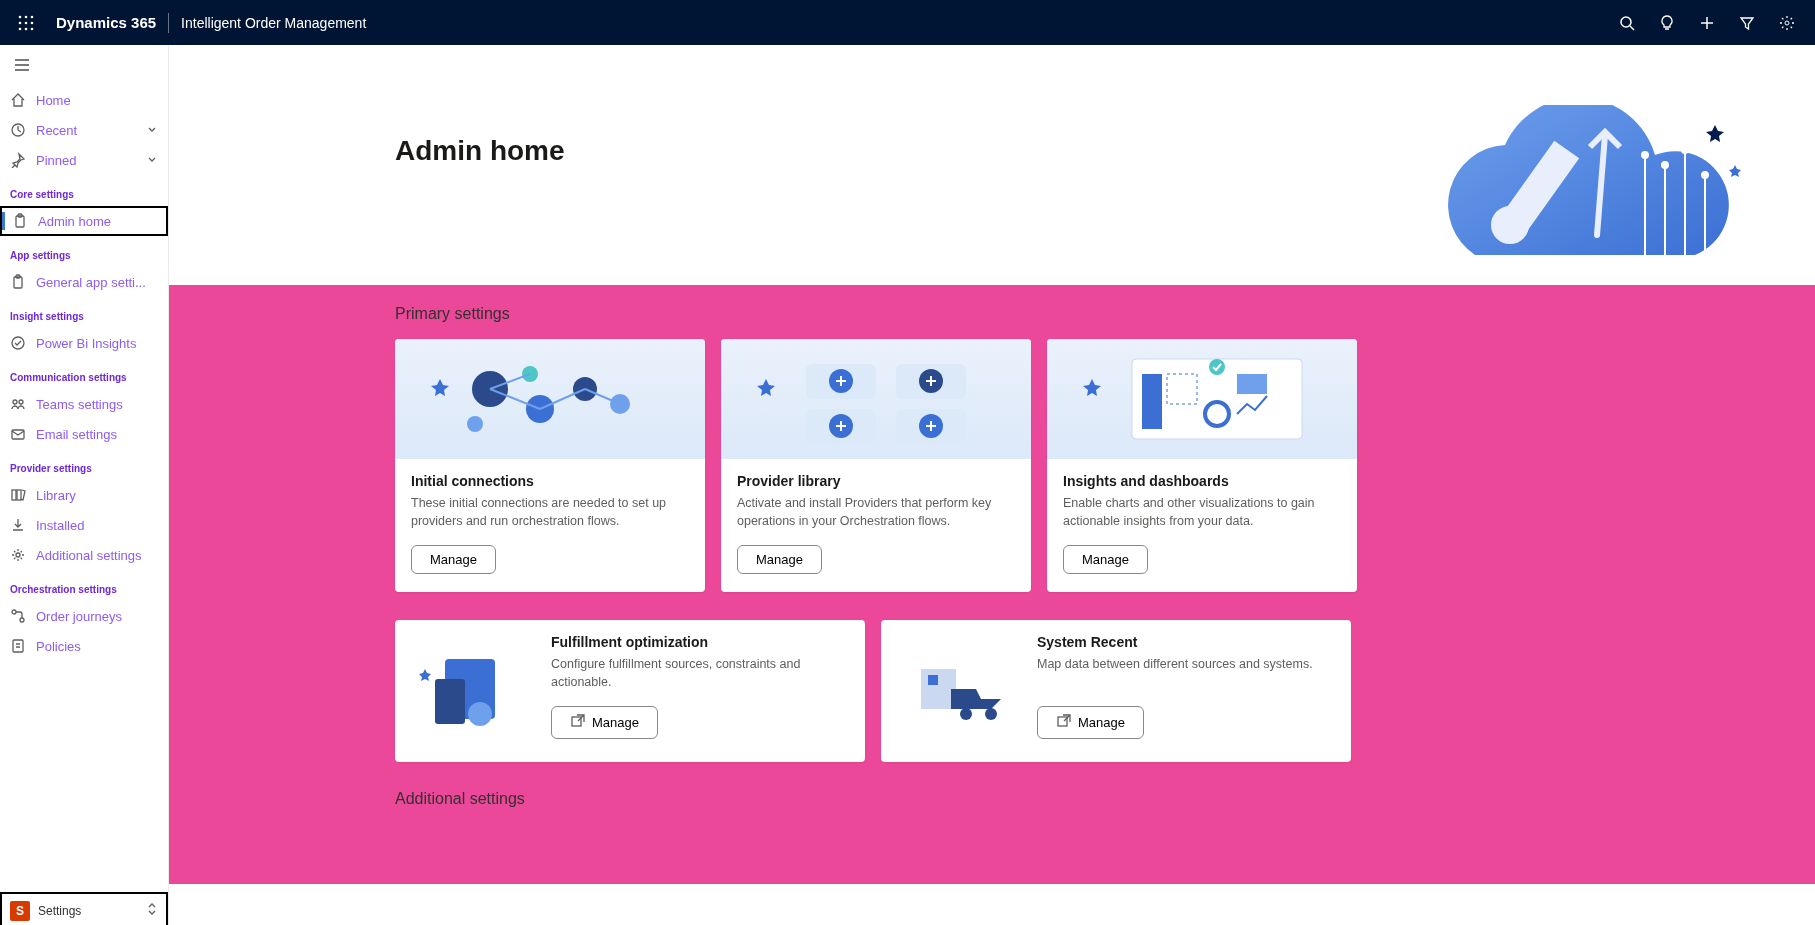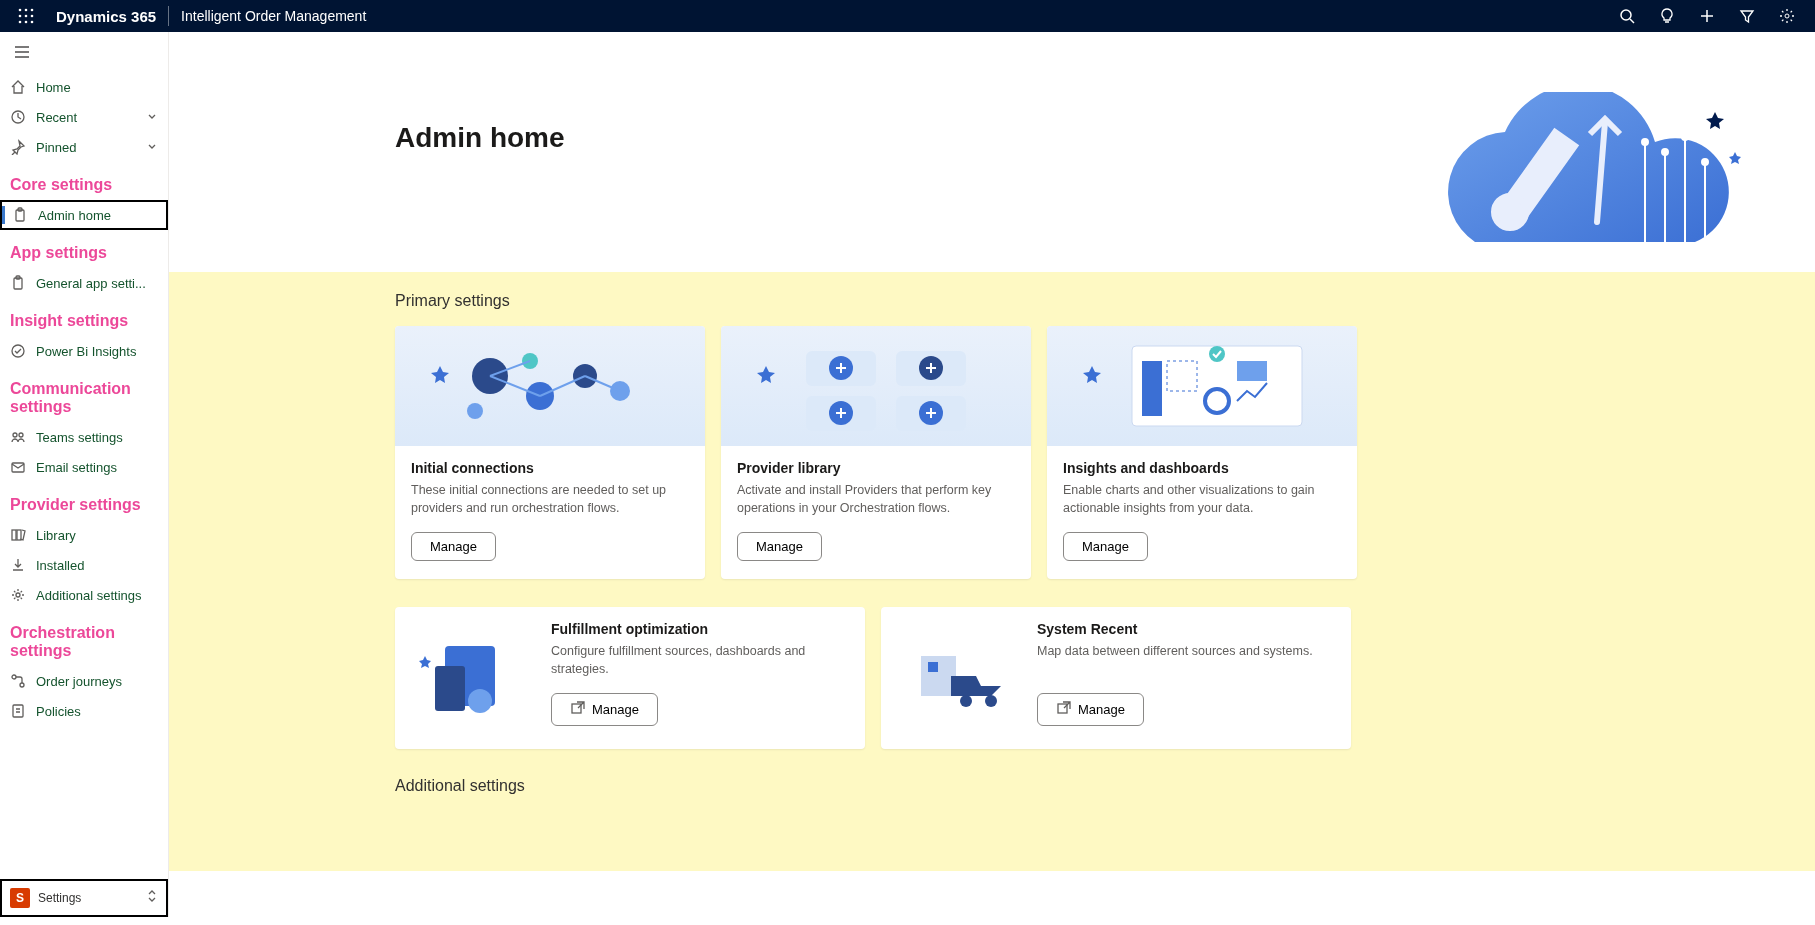"Dynamics 365" .topbar { height: 32px -> 45px }
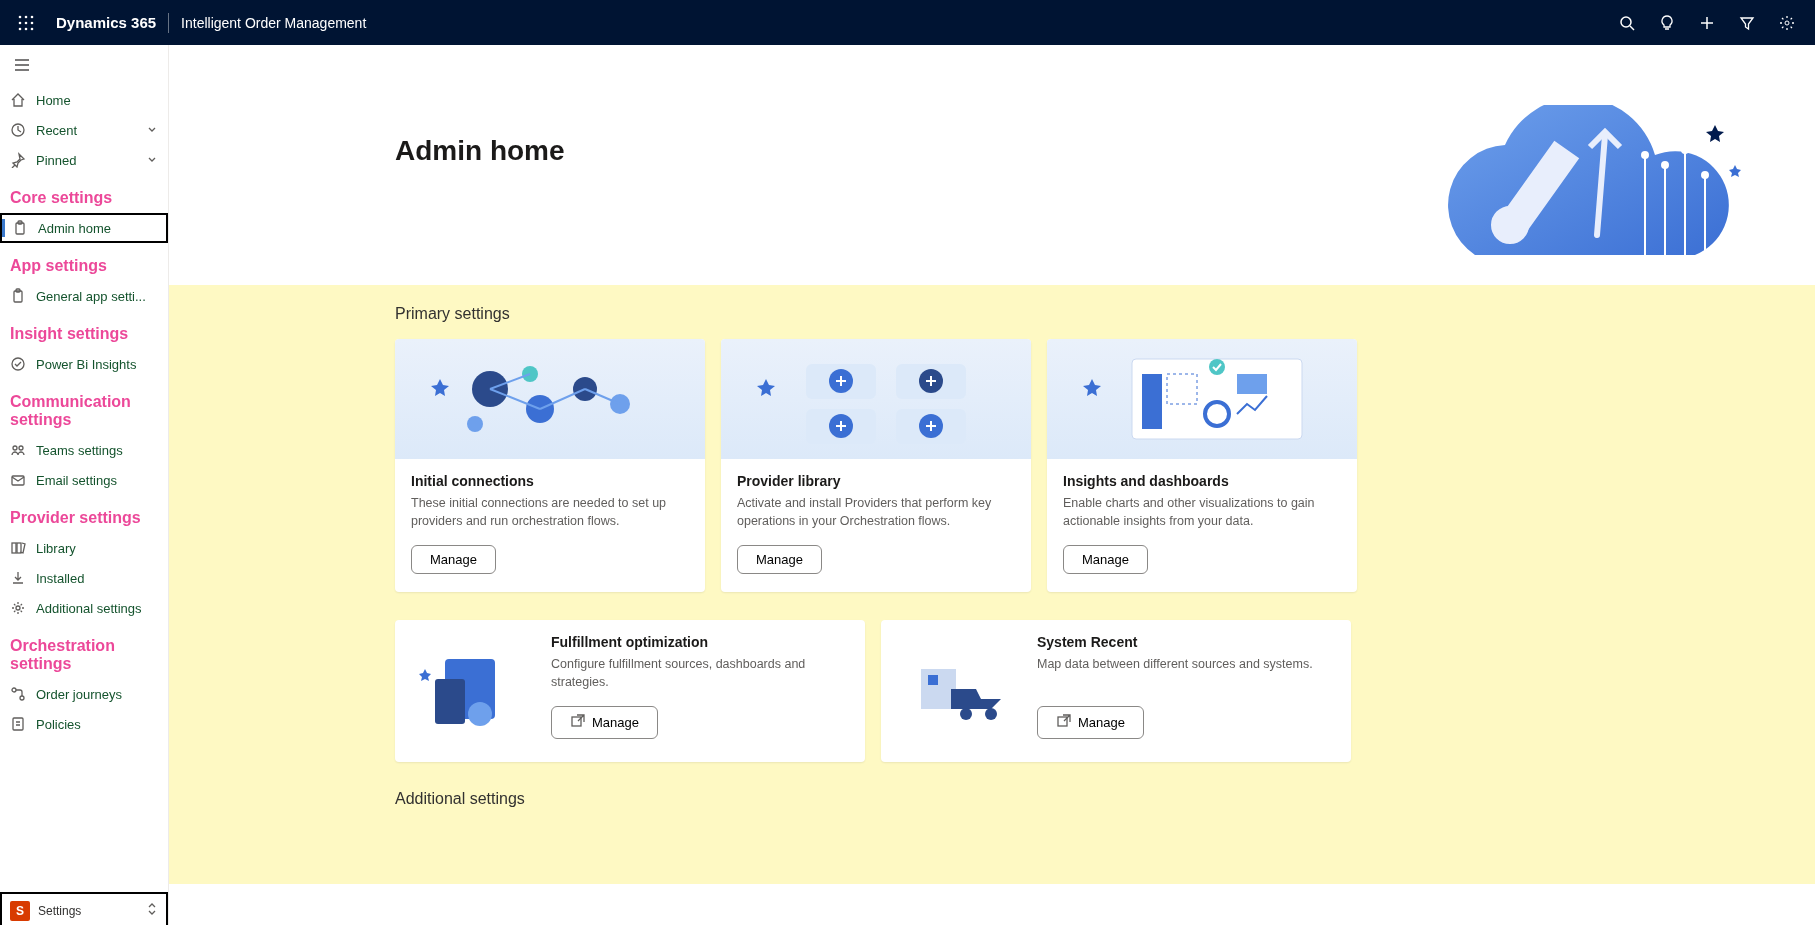"Home" .nav-item { color: #14532d -> #8b5cf6 }
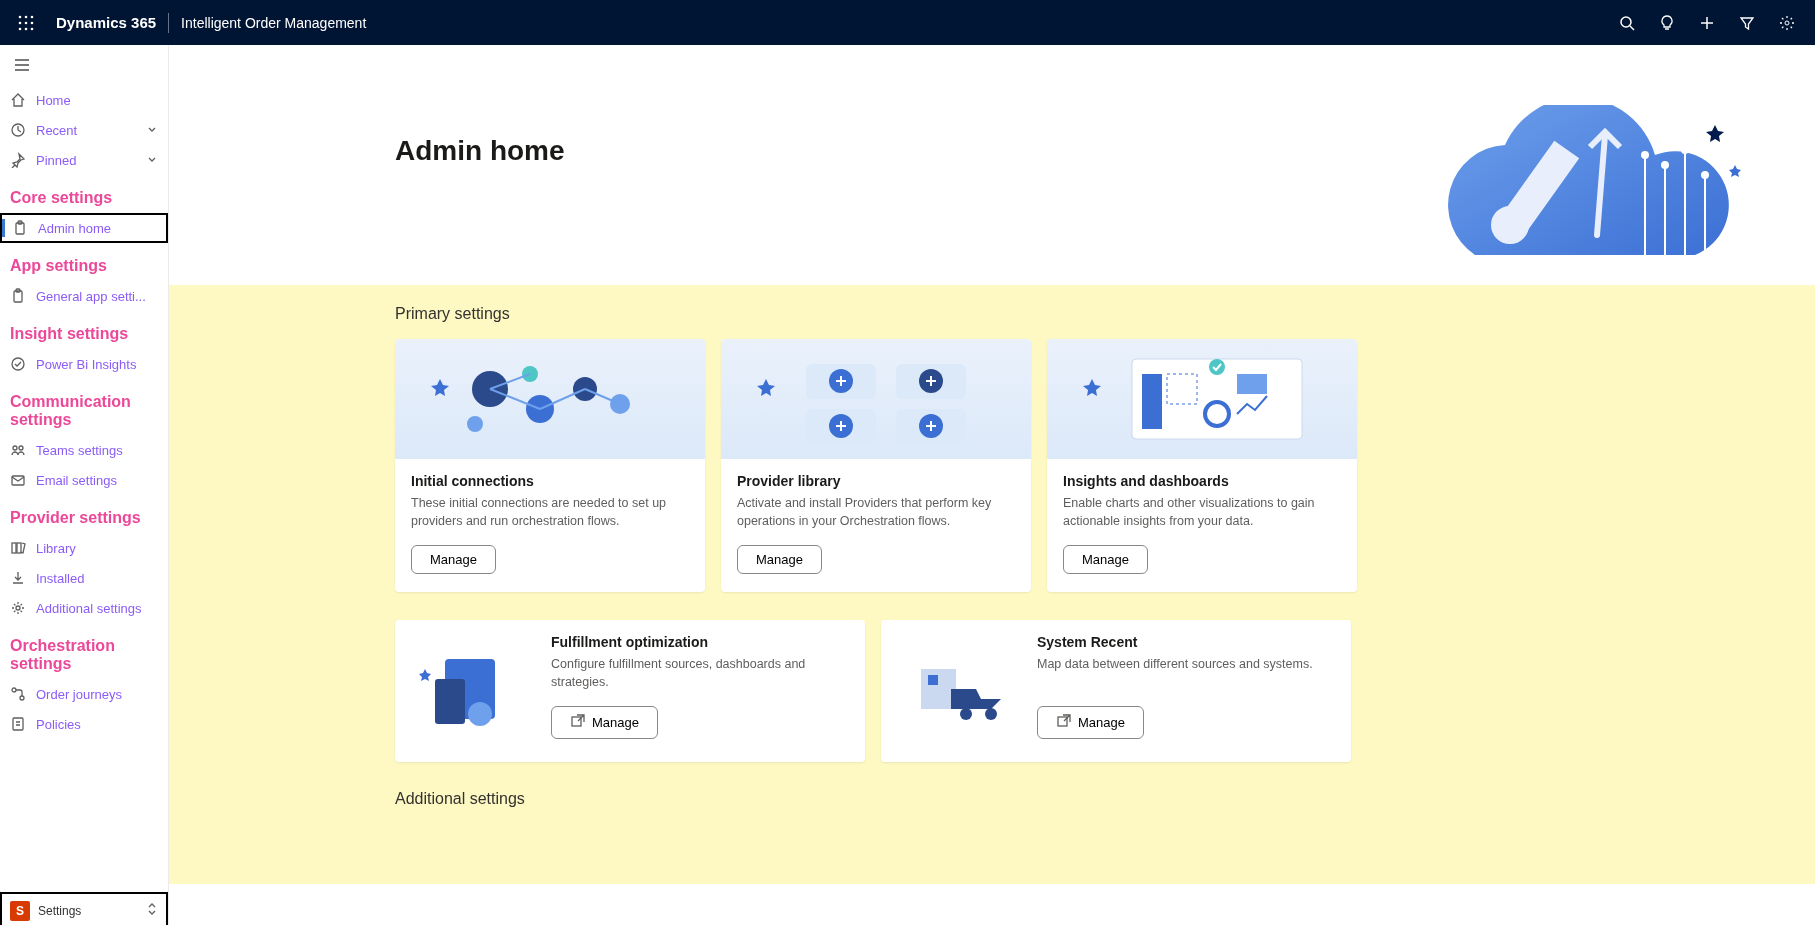"Core settings" .nav-section { color: #ec4899 -> #6d28d9; font-size: 16px -> 10px }
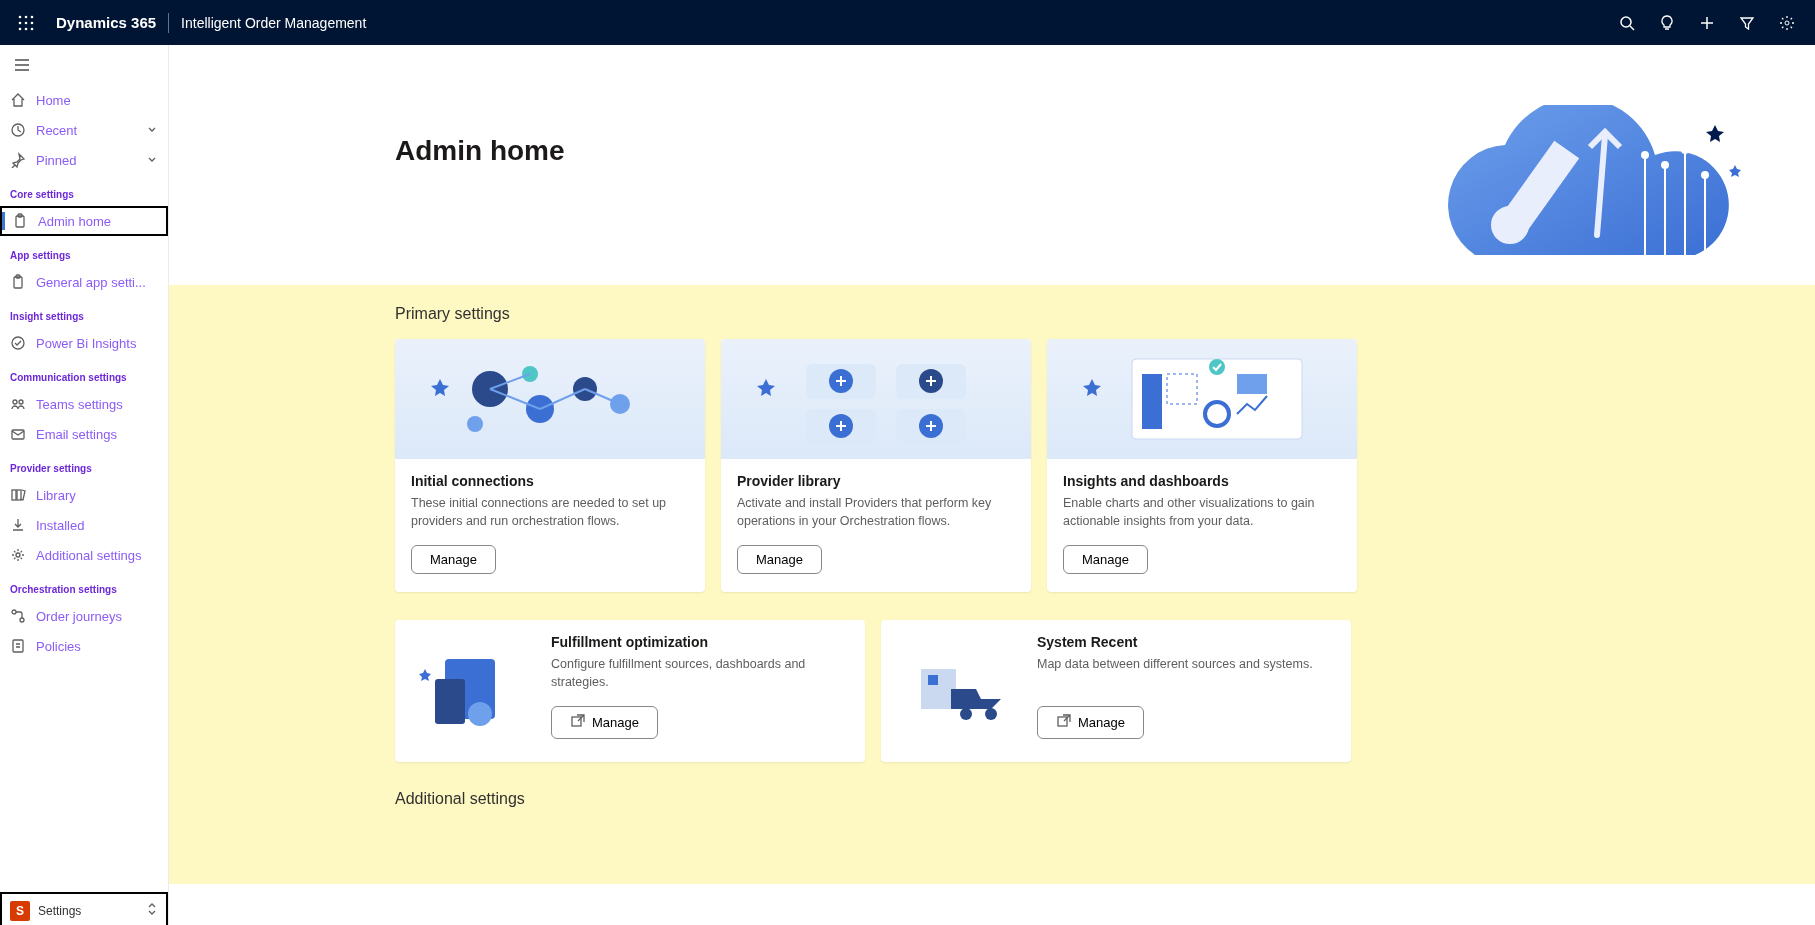"Primary settings" .content { background: #fef9c3 -> #ec4899 }
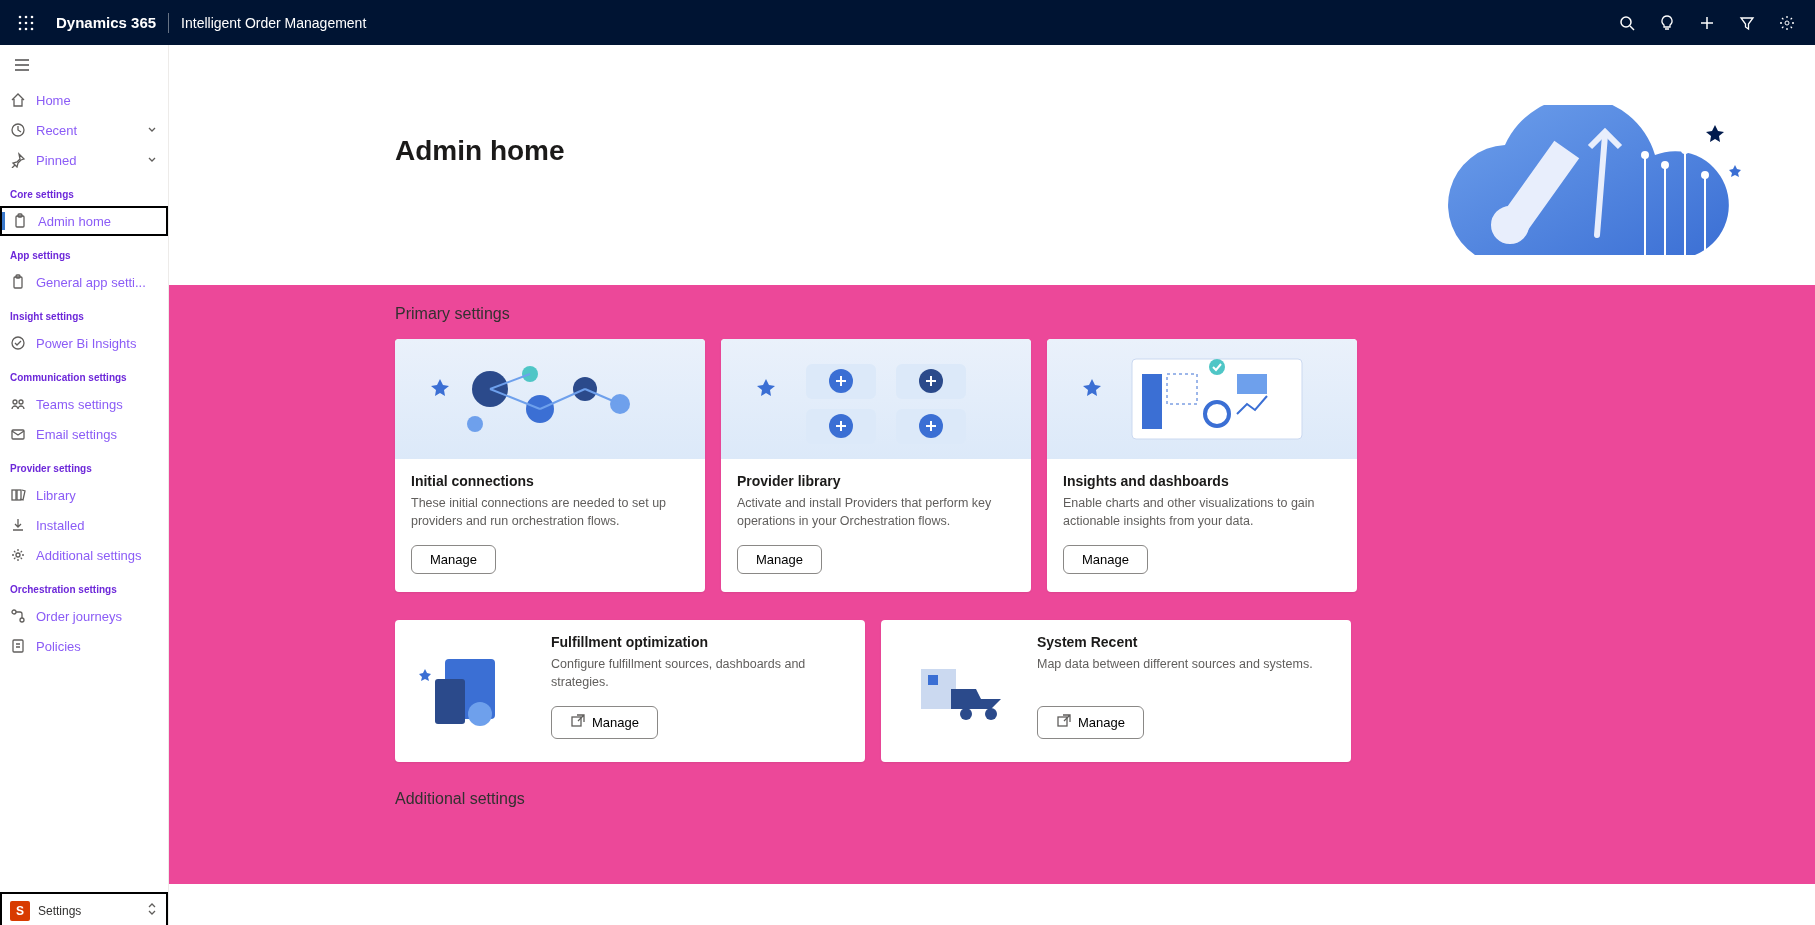"Configure fulfillment sources," div.card-desc { text: dashboards and strategies -> constraints and actionable }
